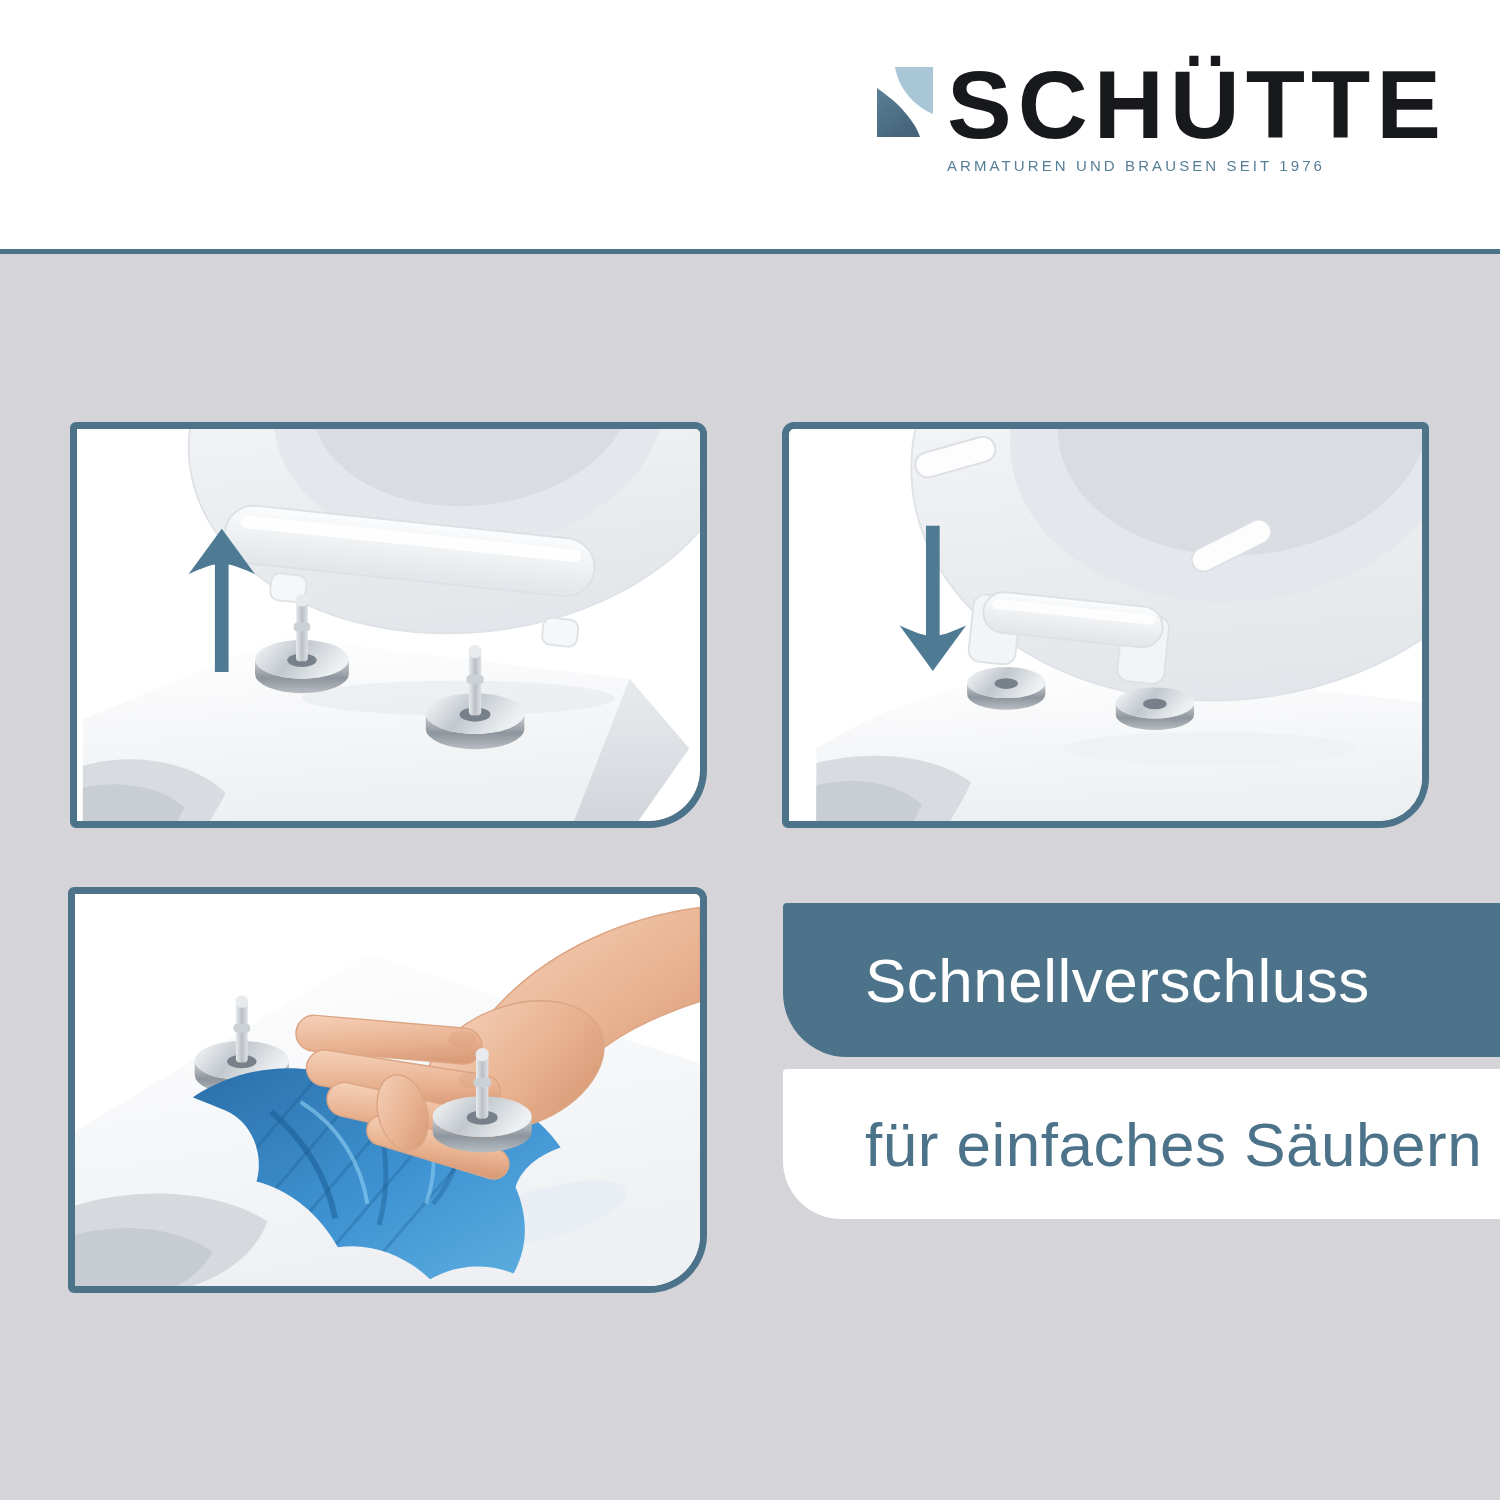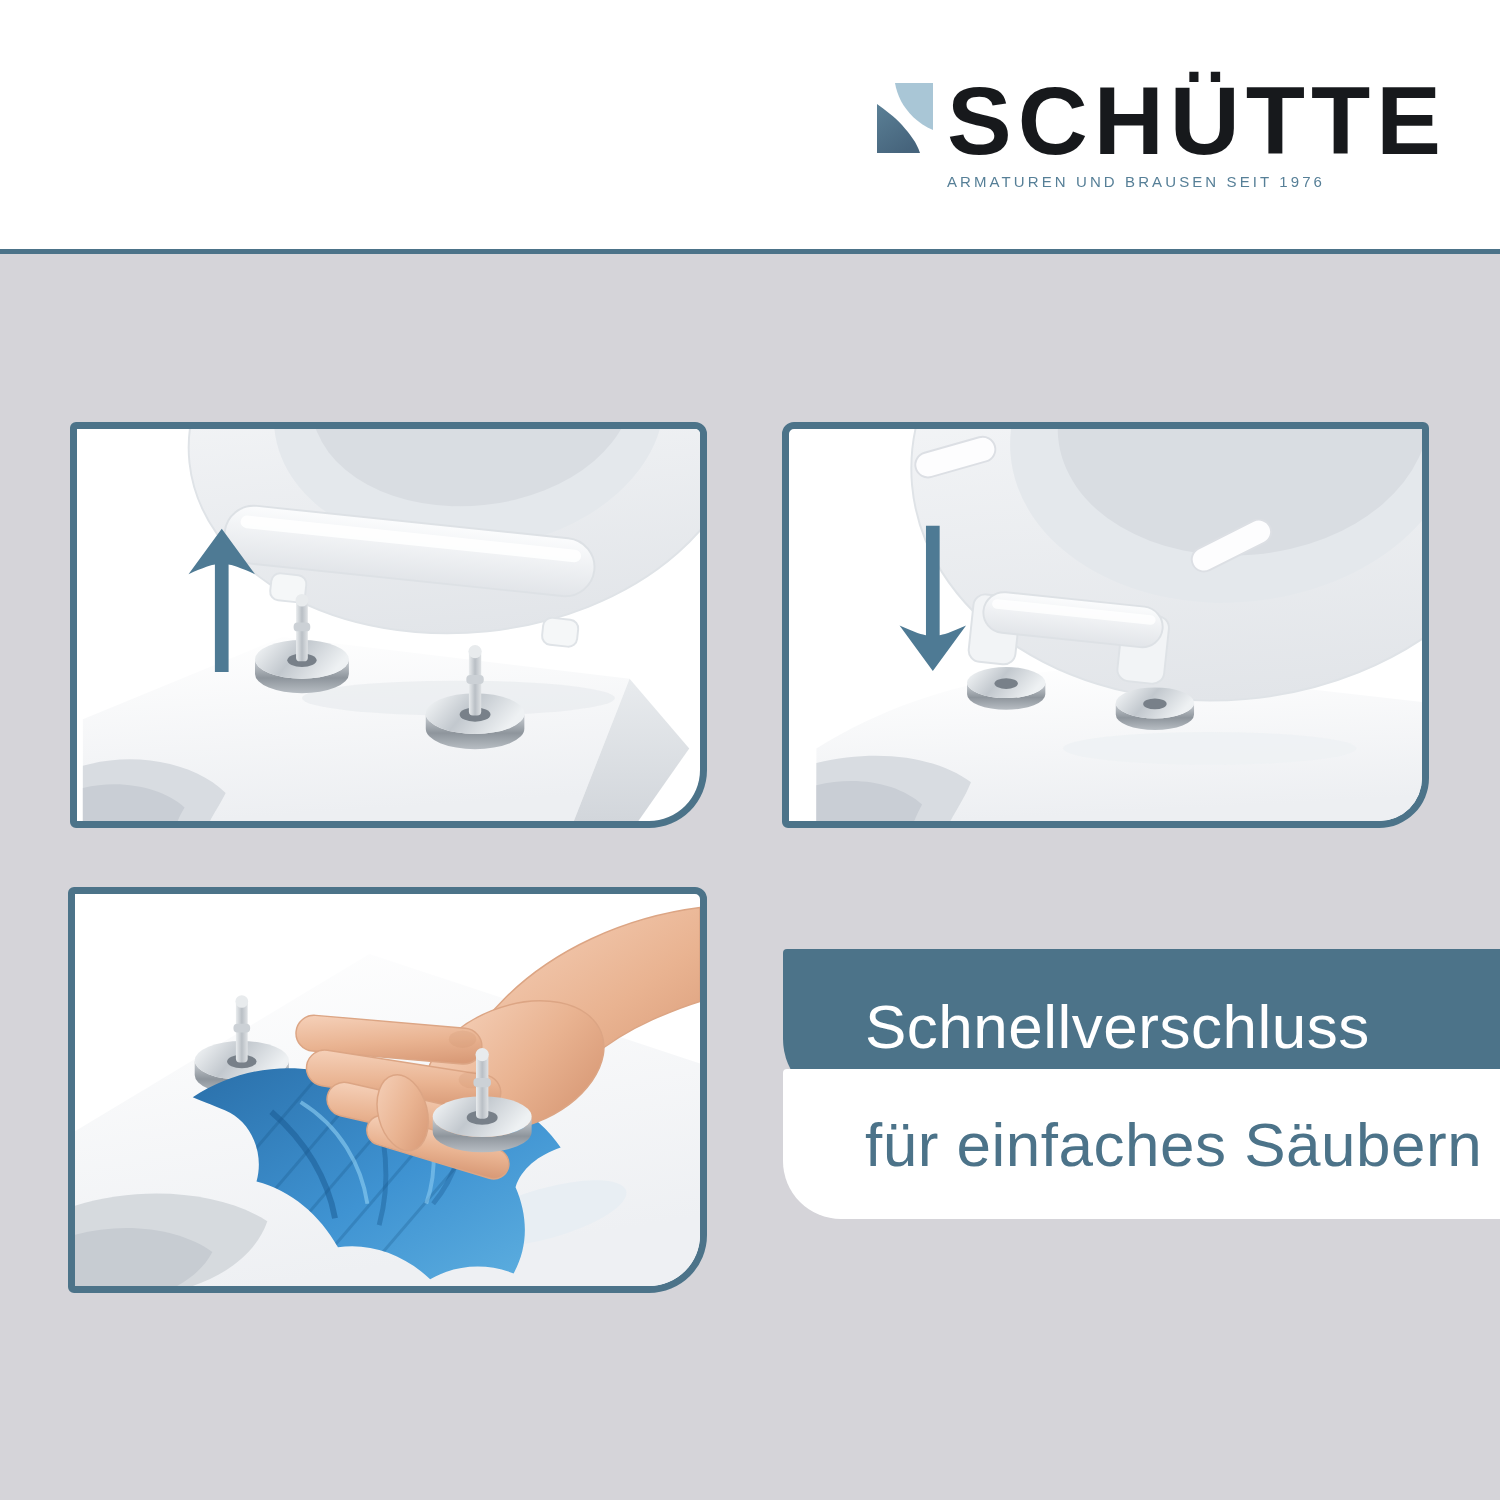"SCHÜTTE" .brand { top: 72px -> 56px }
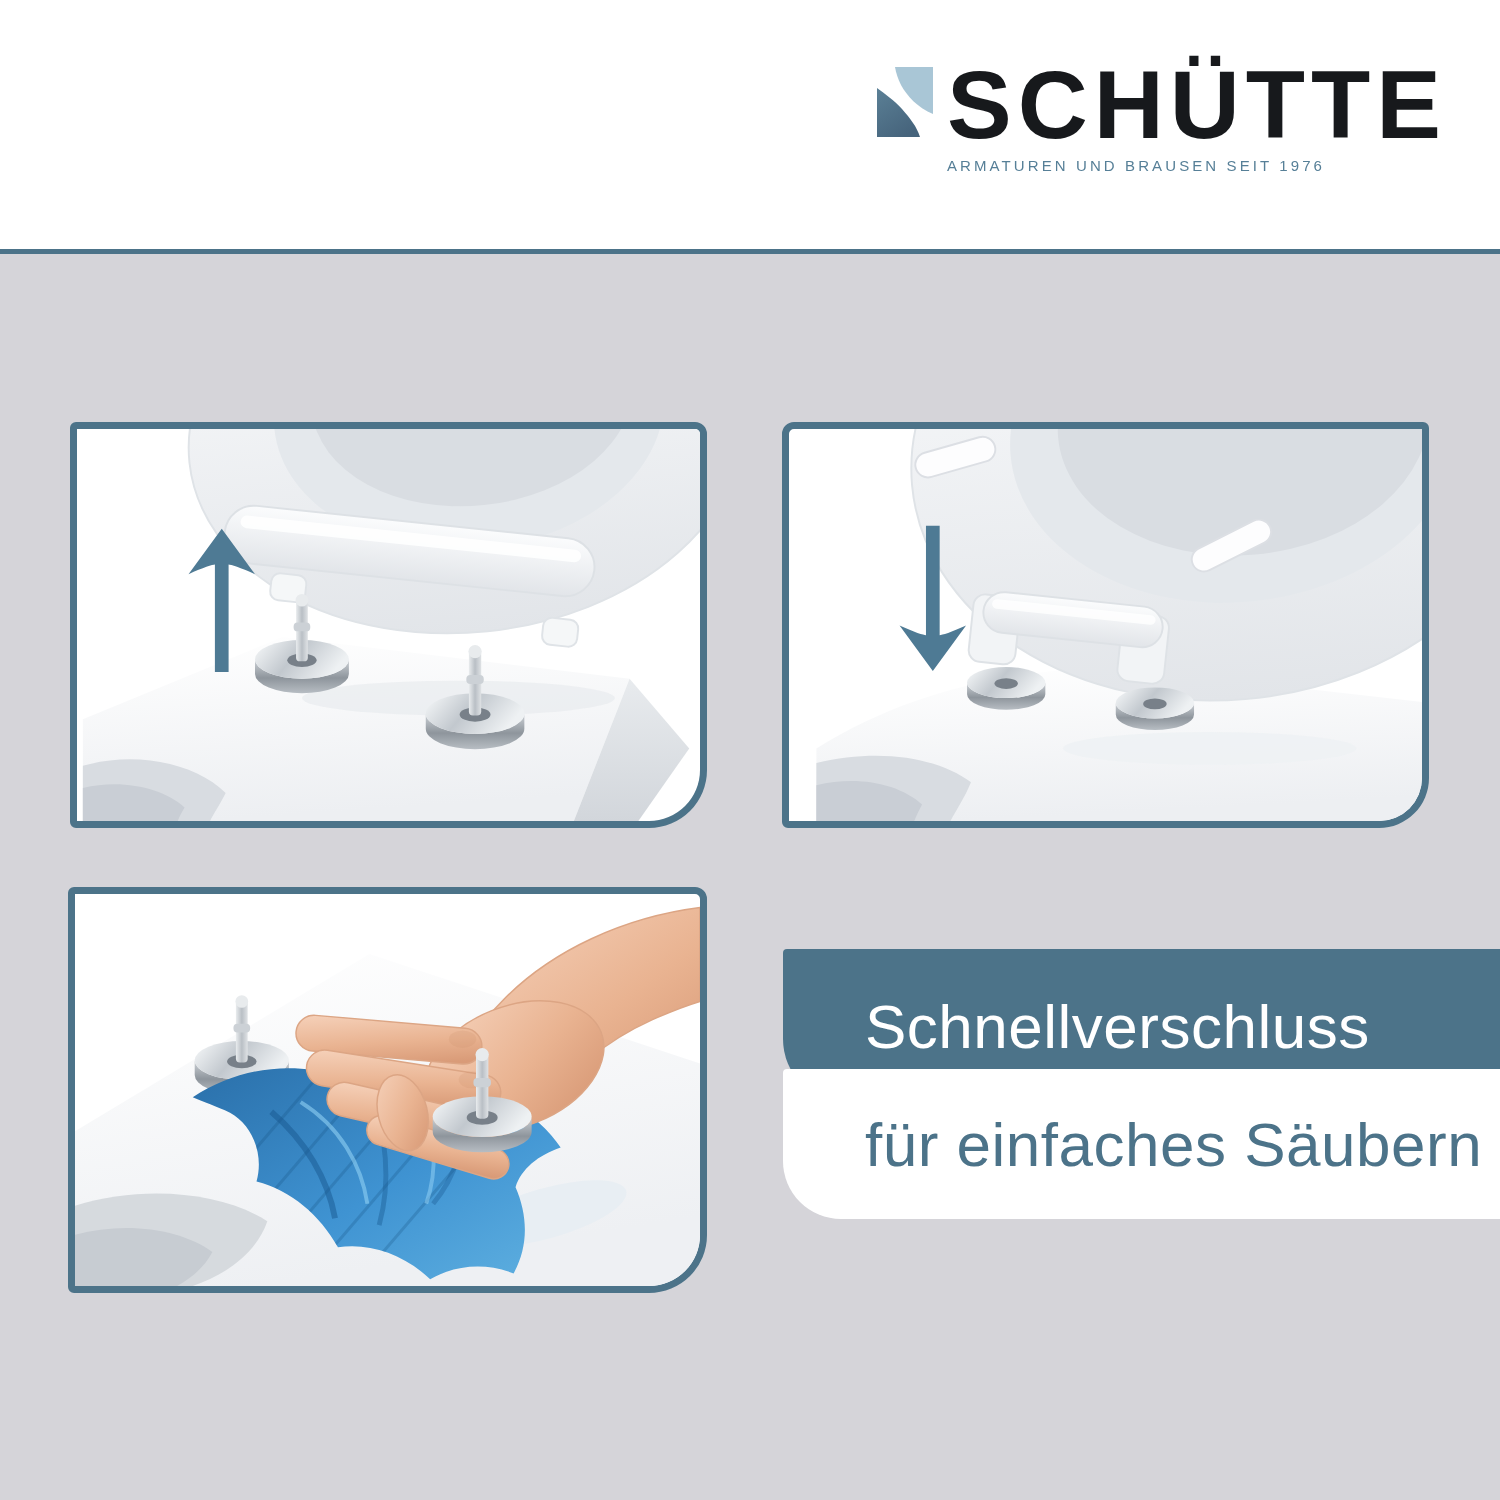"Schnellverschluss" .banner-primary { top: 949px -> 903px }
